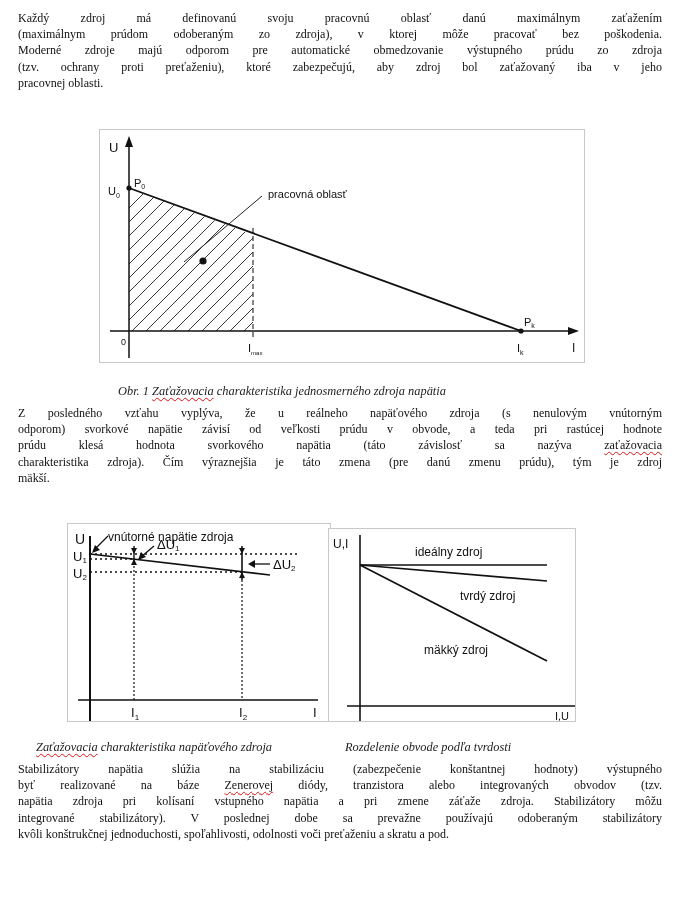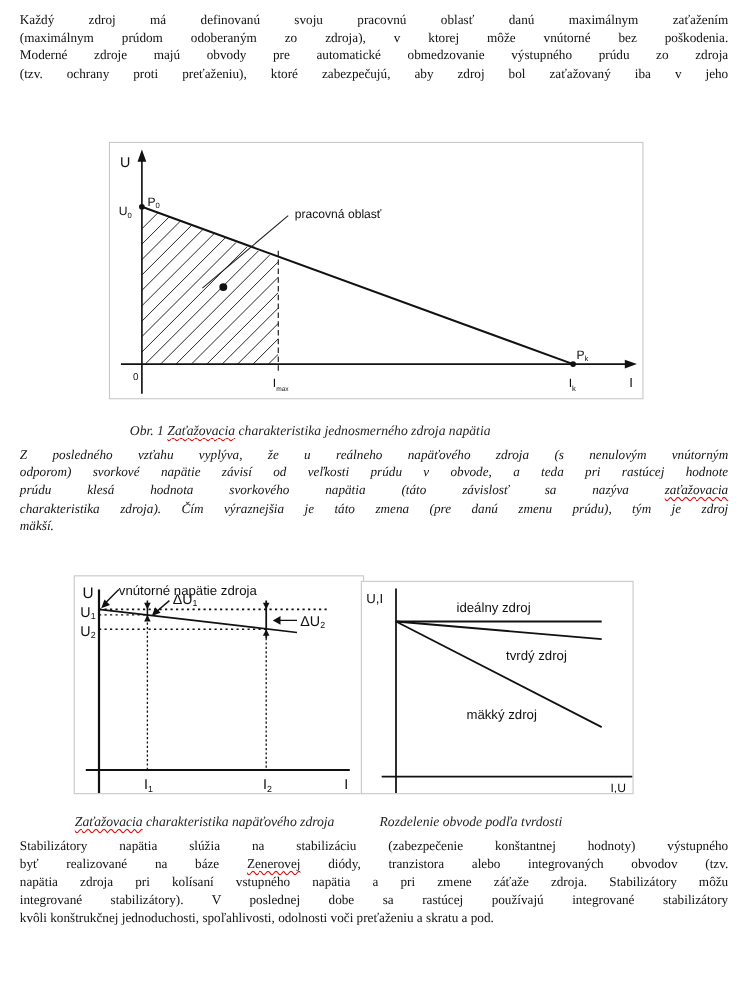"(maximálnym prúdom odoberaným zo" span.ln { text: vnútorné -> pracovať }
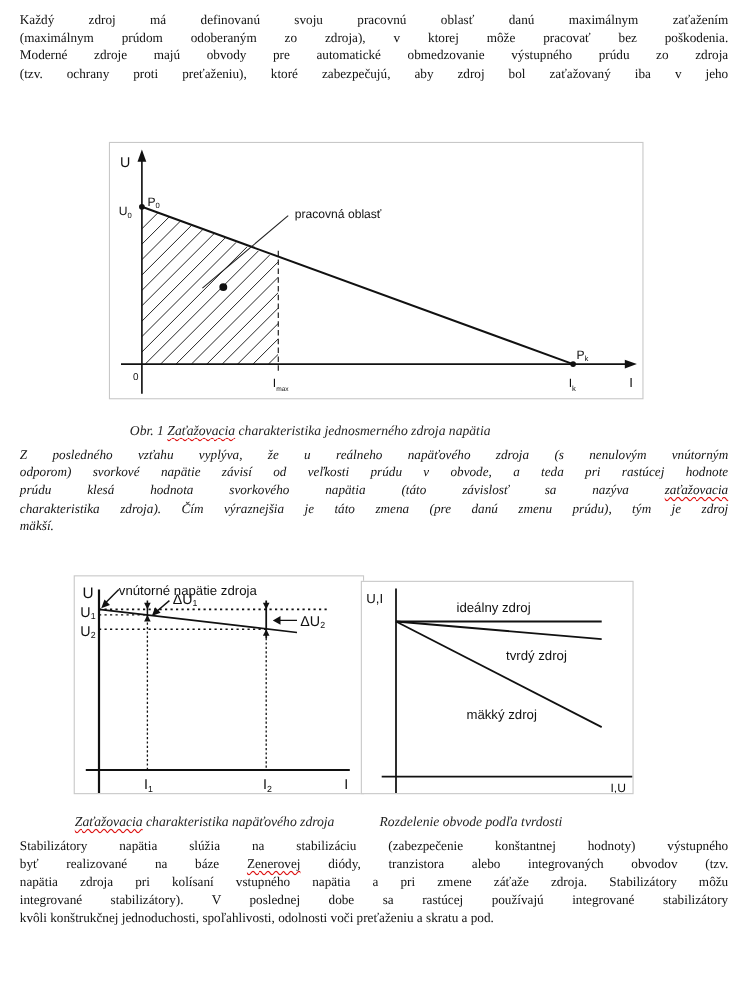"Moderné zdroje majú obvody pre" span.ln { text: obvody -> odporom }
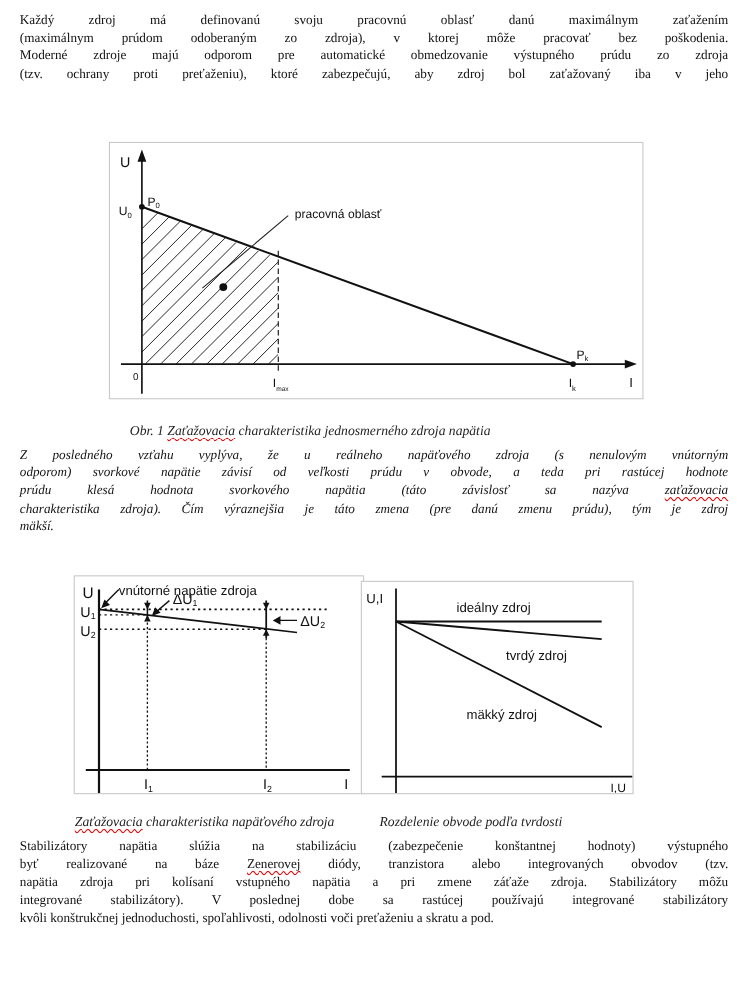"pracovnej oblasti." span.ln { html: none -> <span>pracovnej oblasti.</span> }
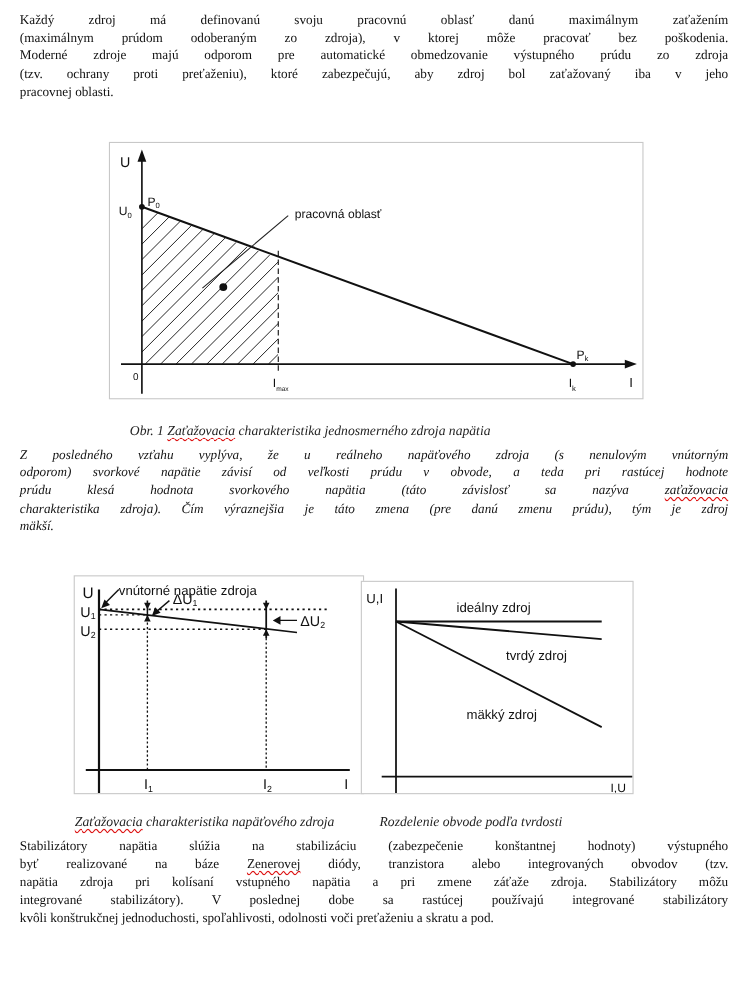"Z posledného vzťahu vyplýva, že" p.para { font-style: italic -> none }
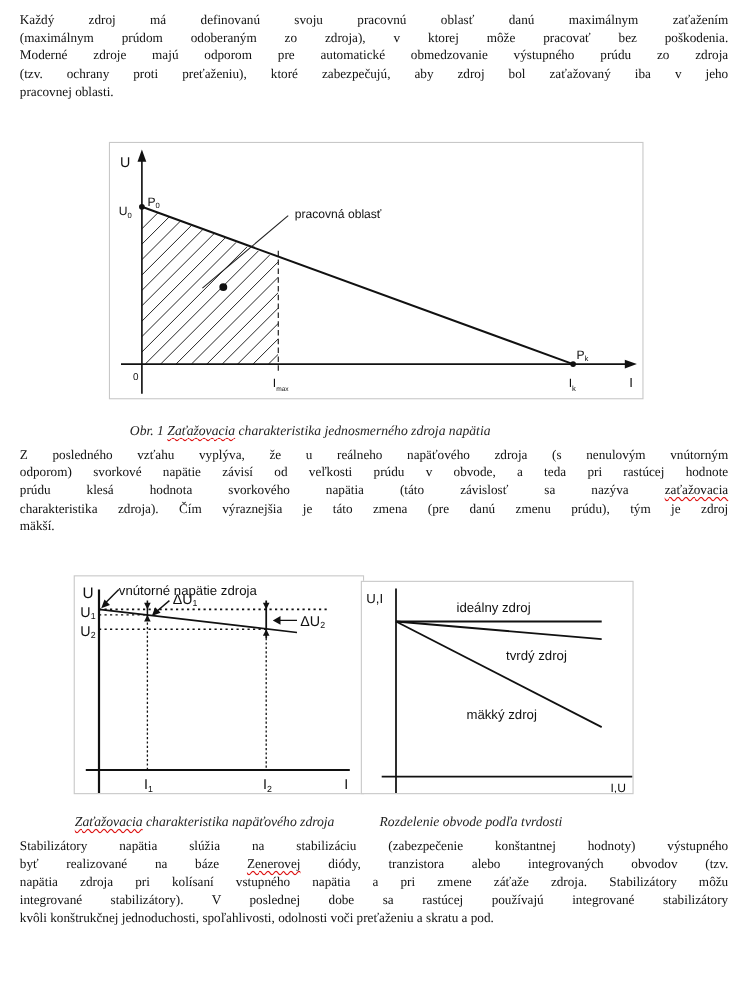"Zaťažovacia charakteristika napäťového" div.caption { margin-left: 32px -> none }
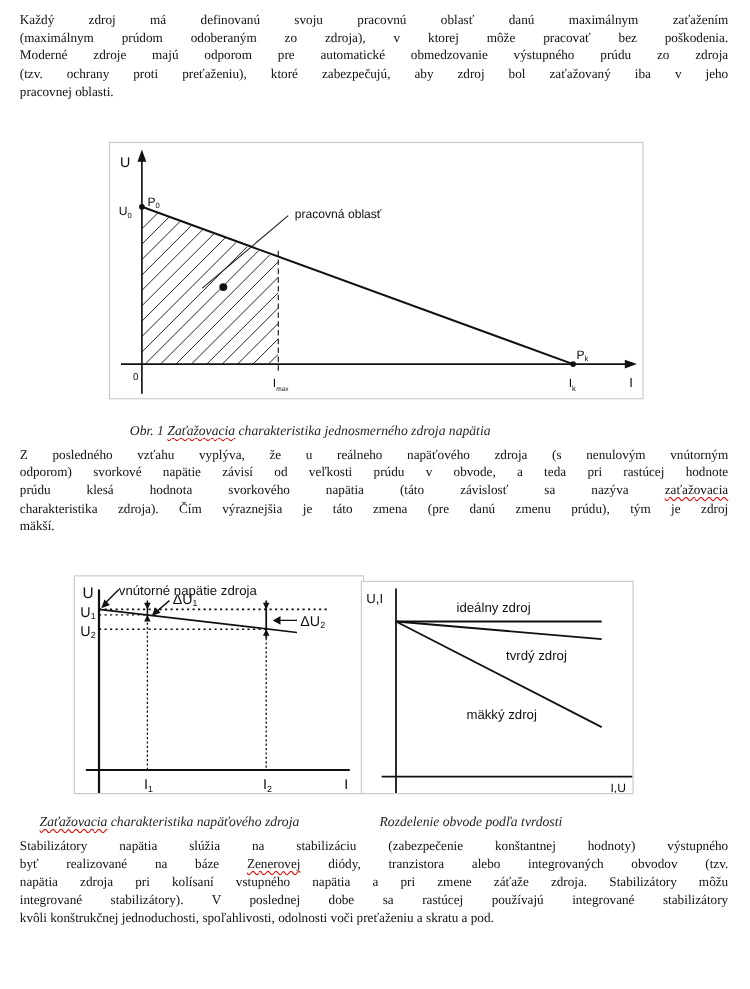"integrované stabilizátory). V poslednej" span.ln { text: rastúcej používajú integrované -> prevažne používajú odoberaným }
